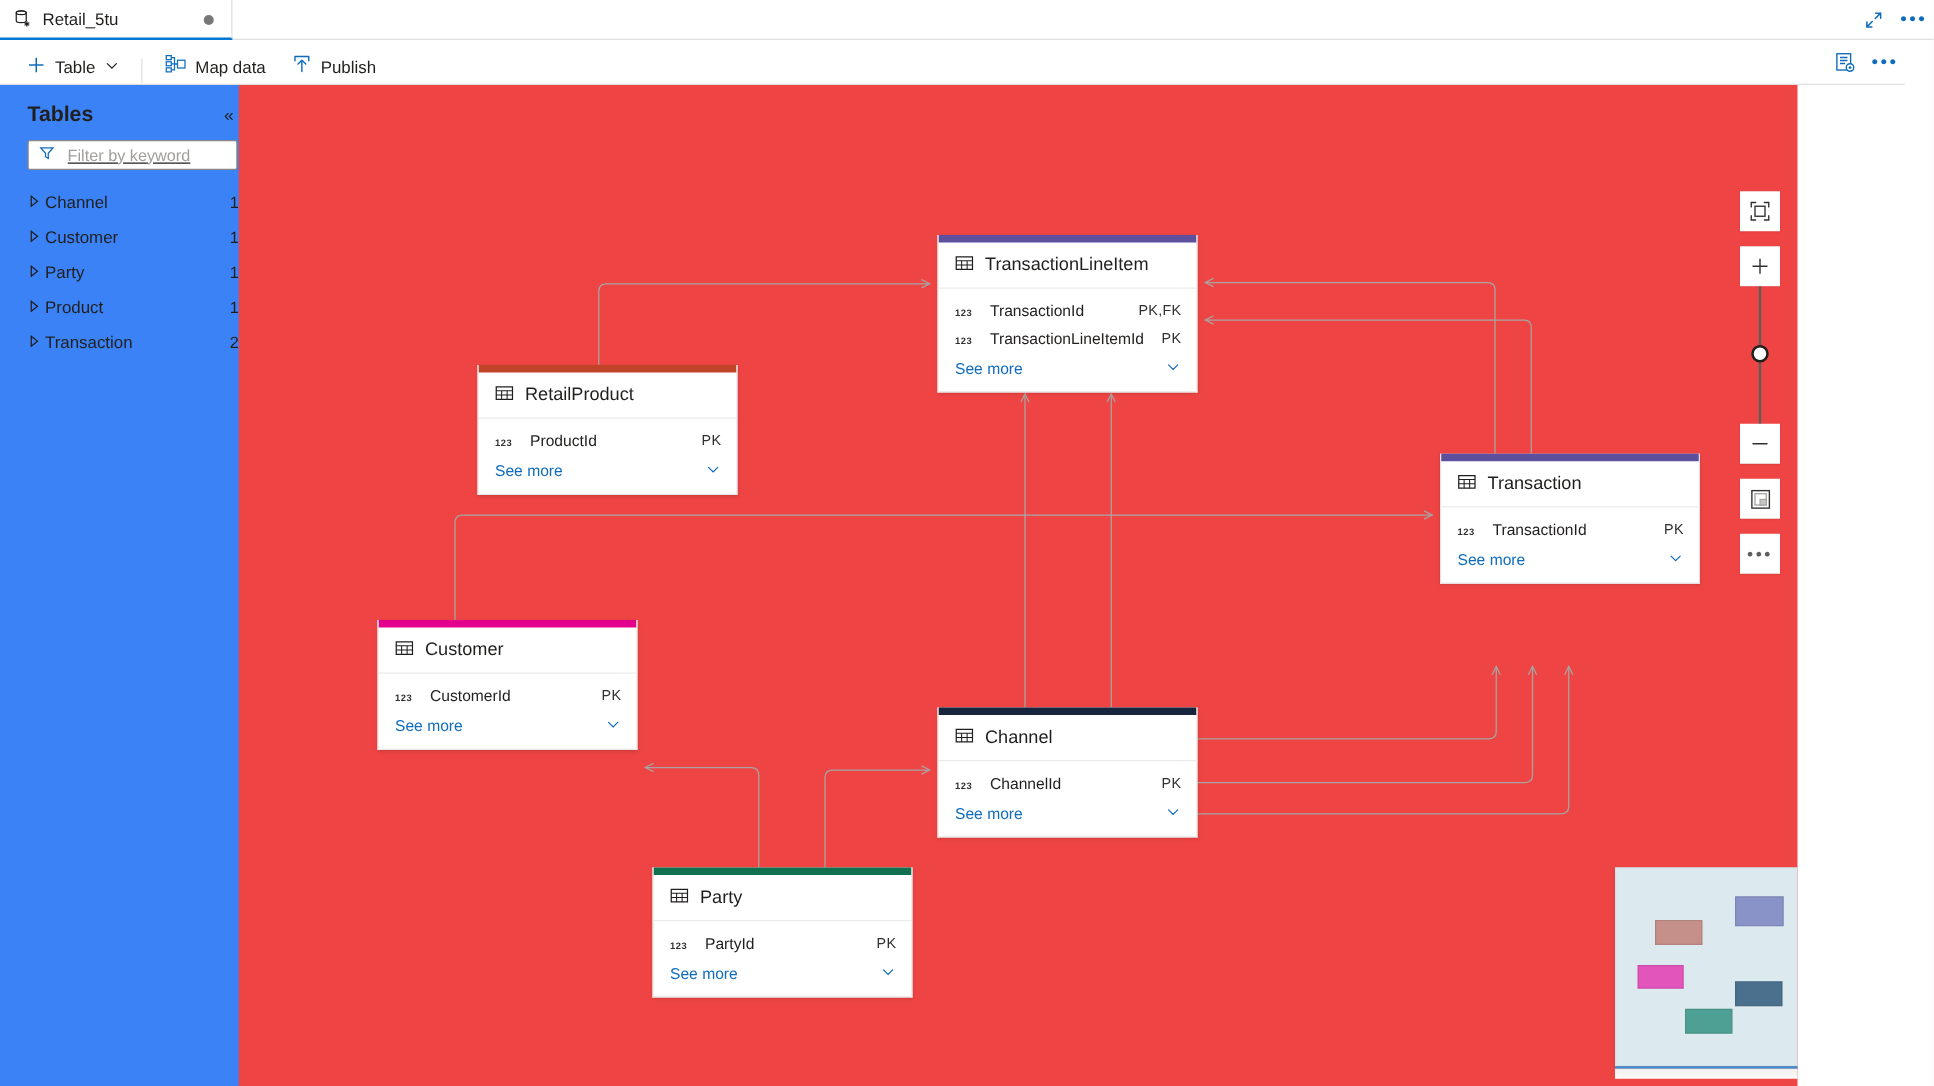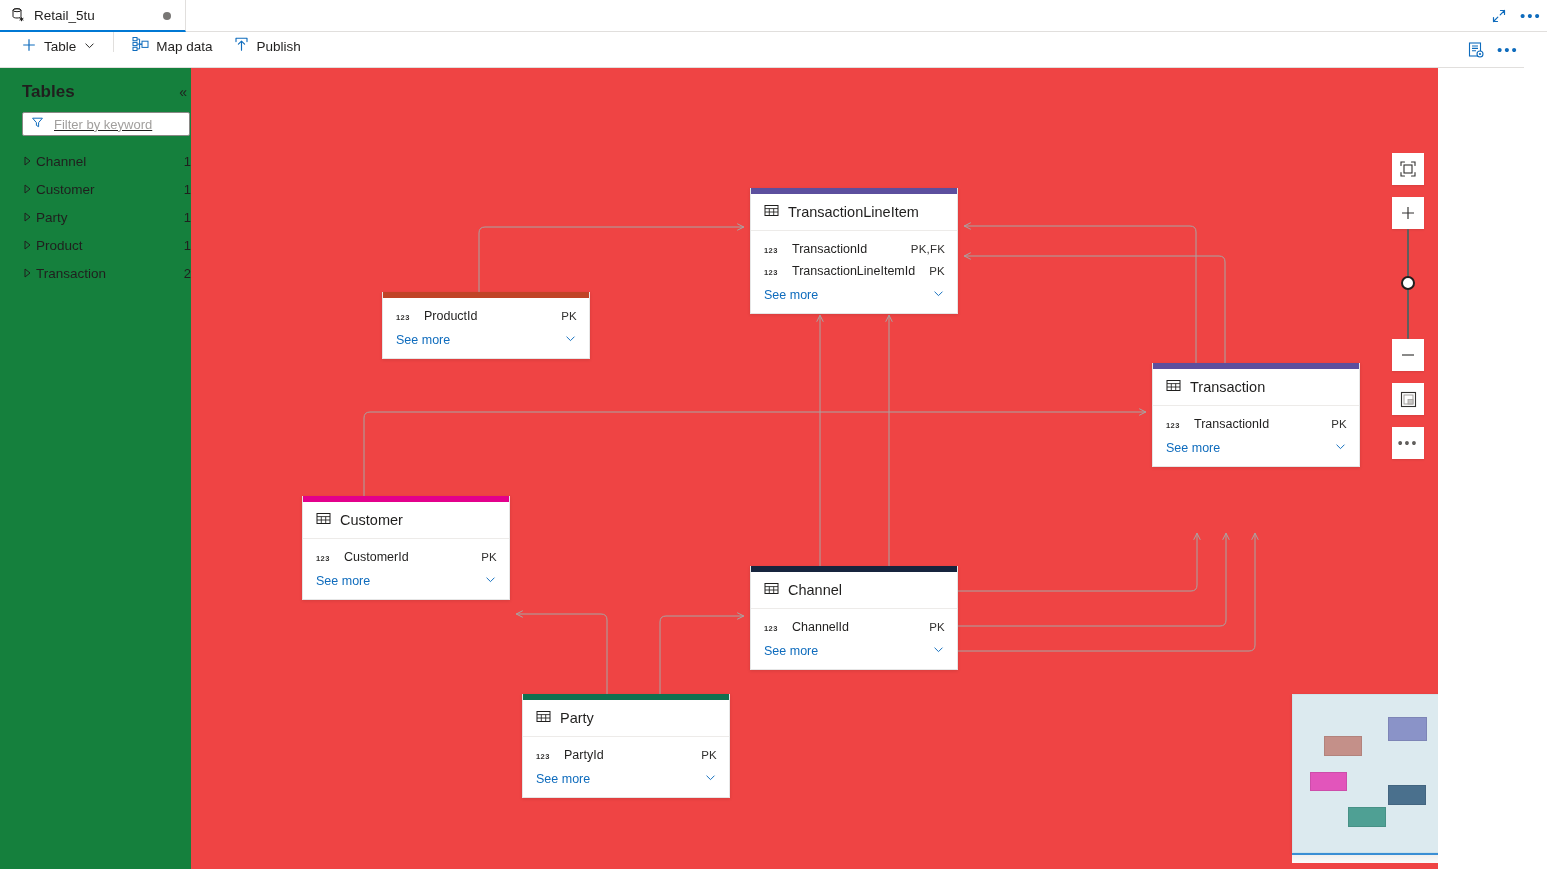"Table" .cmdbar { align-items: flex-start -> flex-end }
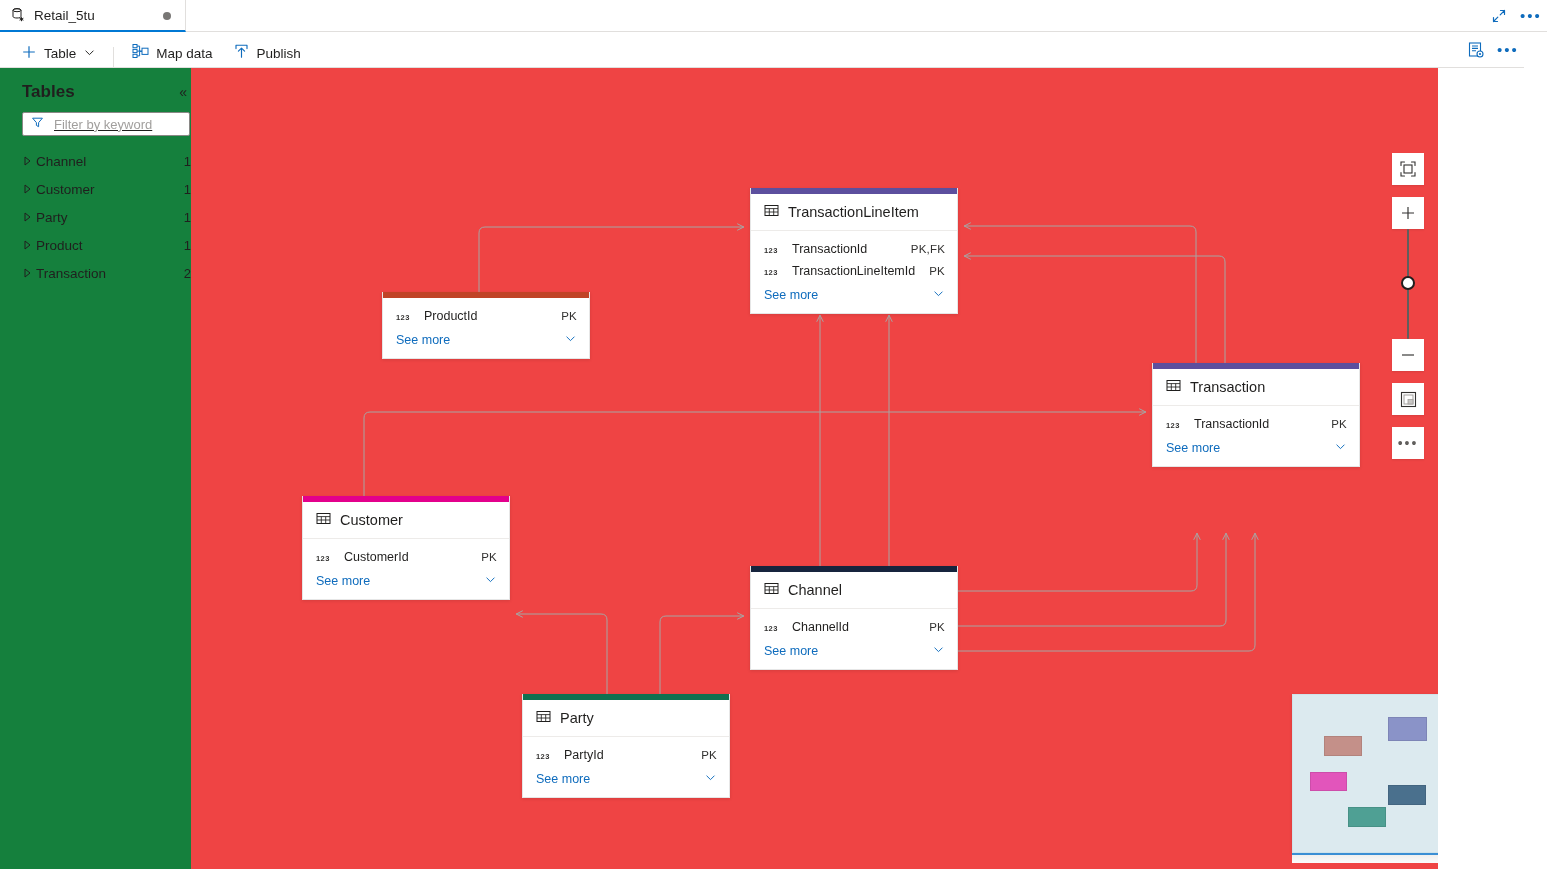"Tables" .sidebar { background: #15803d -> #3b82f6 }
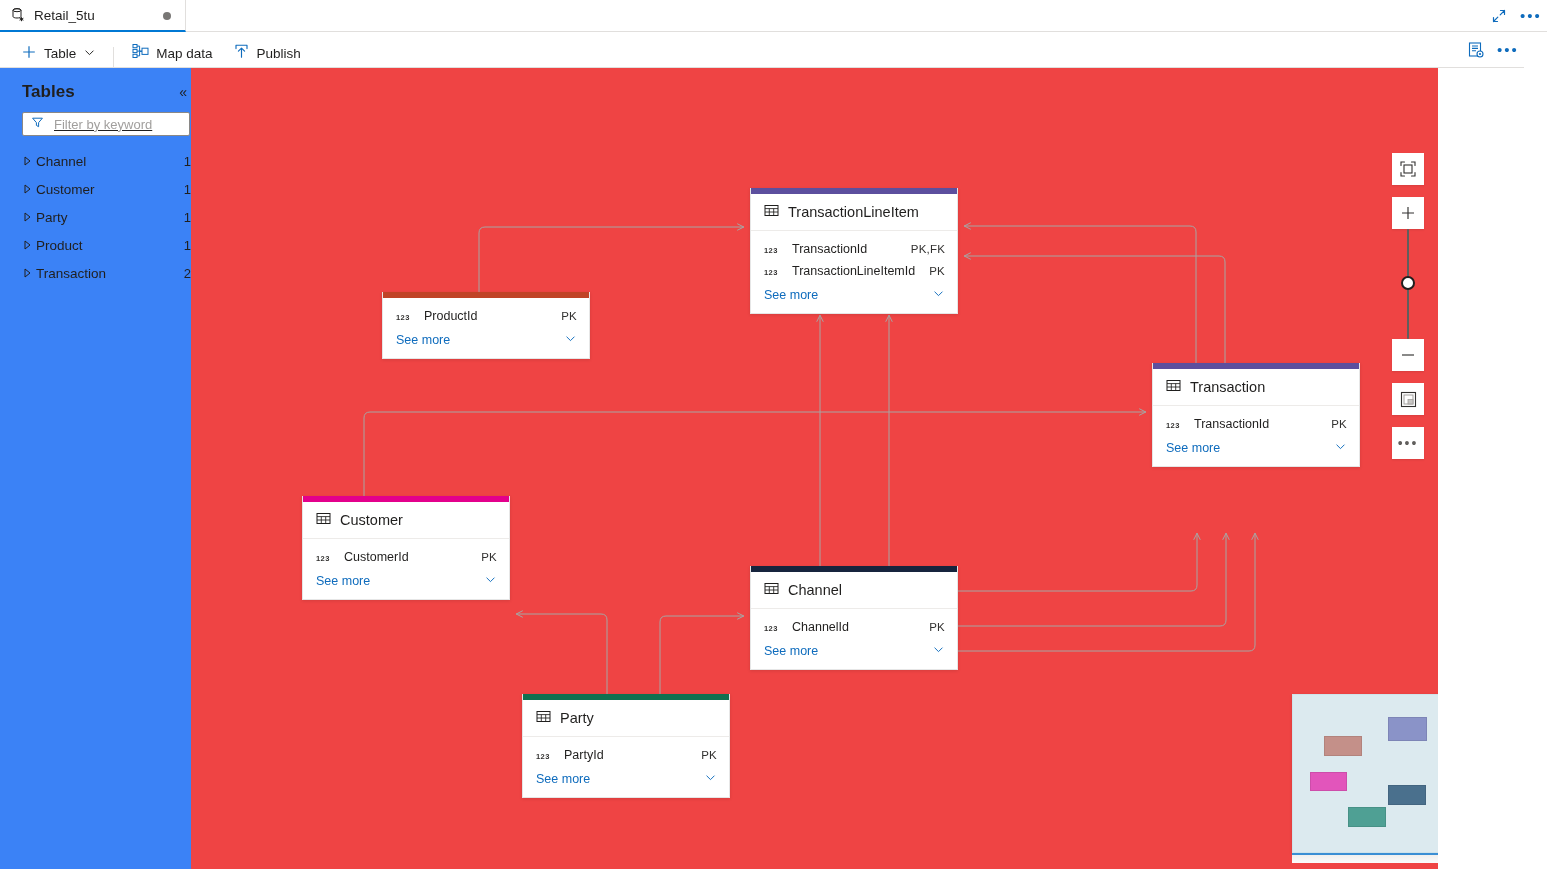"RetailProduct" div.node-head { html: none -> <div> <span> <svg> <rect></rect> <path></path> </svg> </span> <span>RetailProduct</span> </div> }
